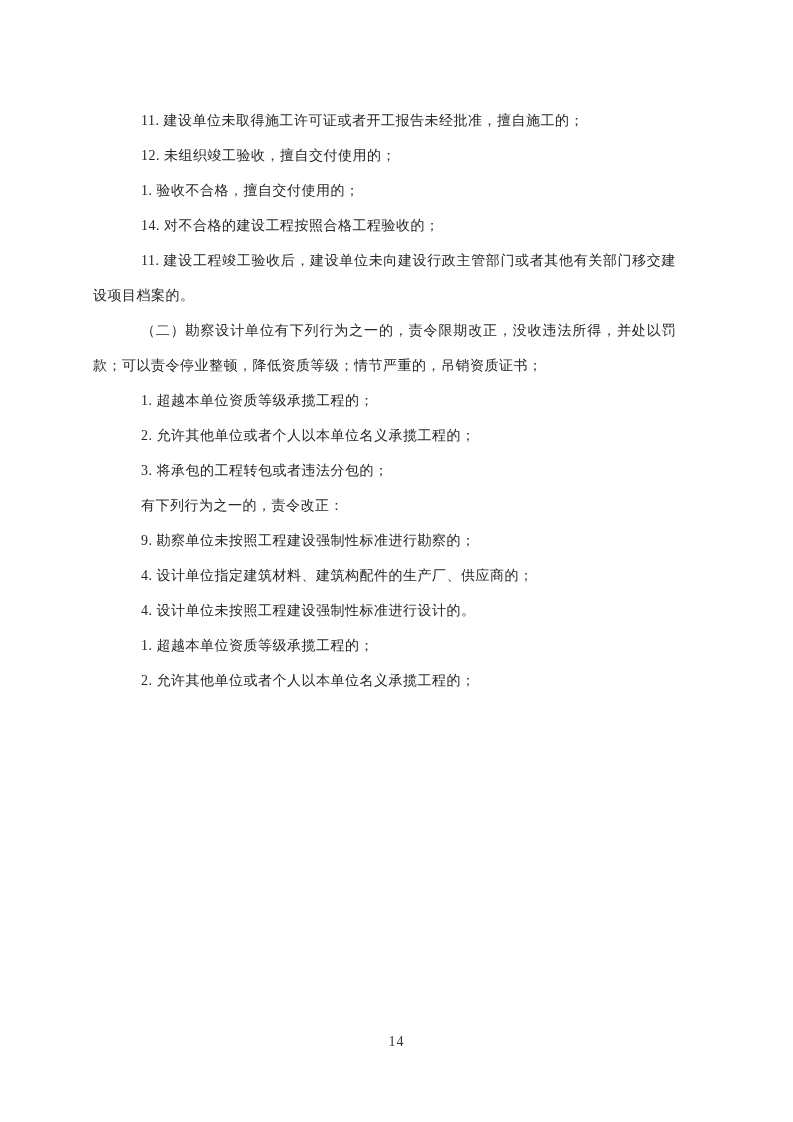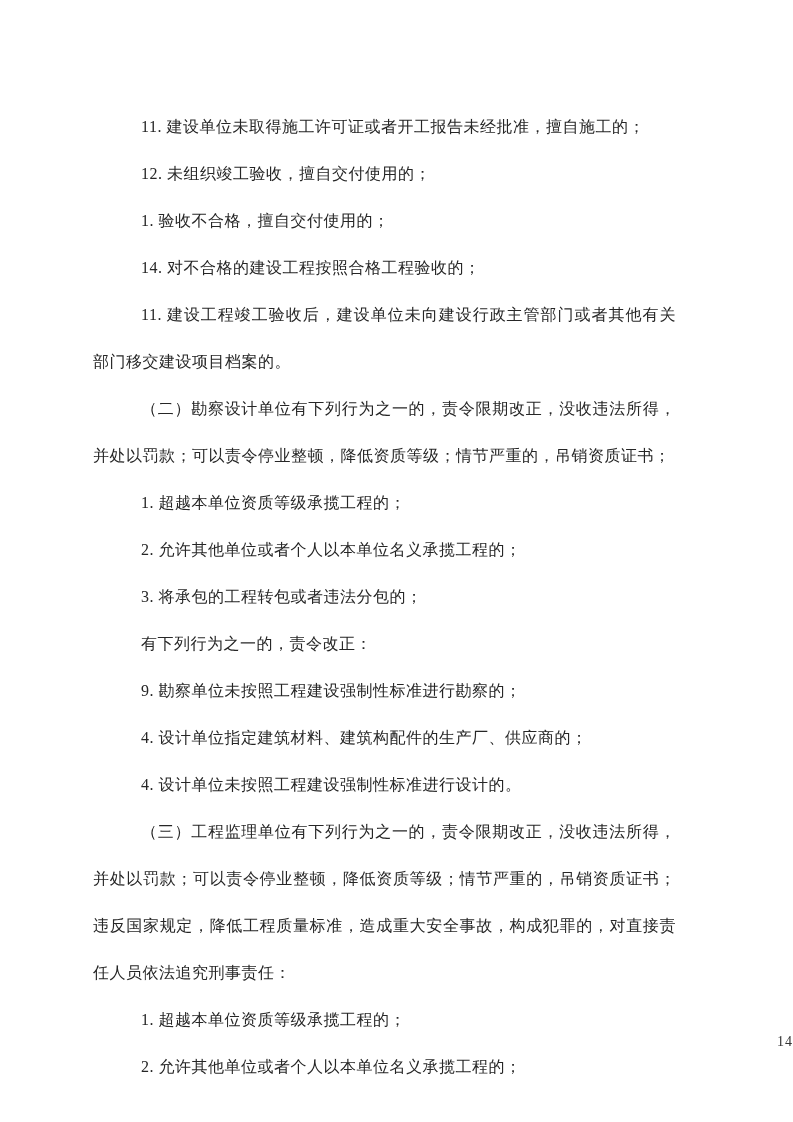"11. 建设单位未取得施工许可证或者开工报告未经批准，擅自施工的；" .doc-body { font-size: 16px -> 14px; line-height: 47px -> 35px }
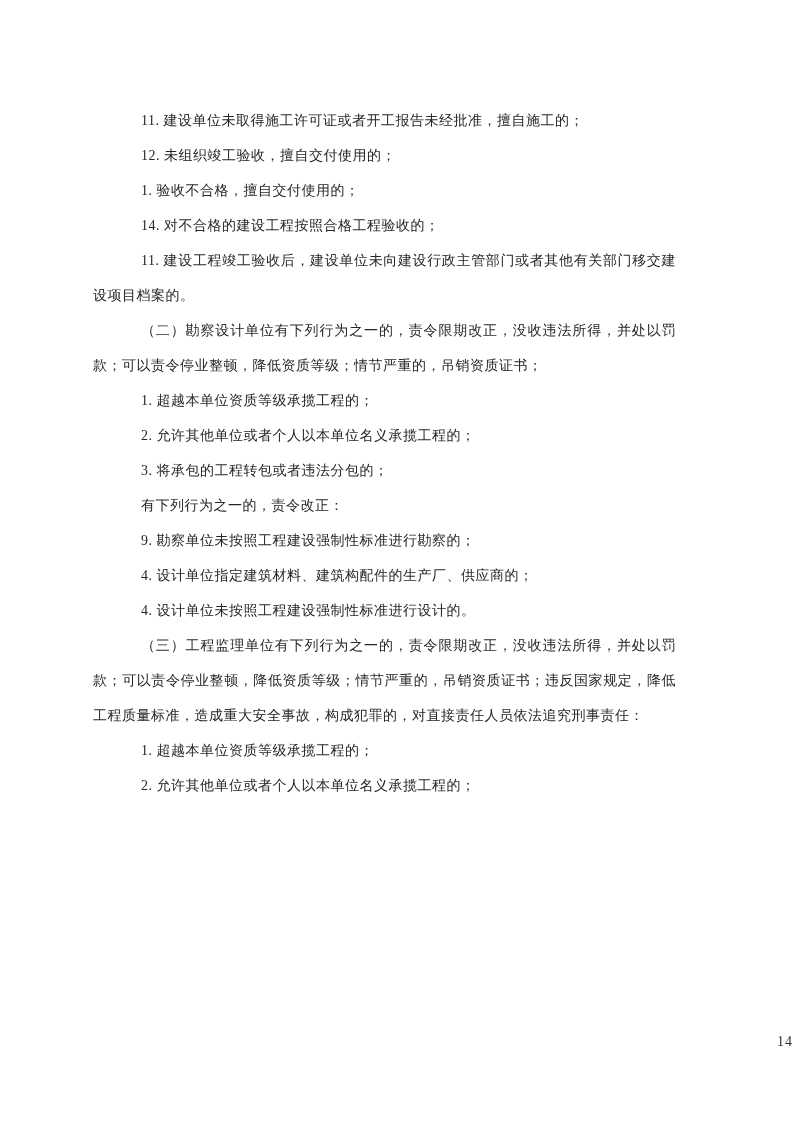"（三）工程监理单位有下列行为之一的，责令限期改正，没收违法所得，并处以罚款；可以" p.para { html: <p>（三）工程监理单位有下列行为之一的，责令限期改正，没收违法所得，并处以罚款；可以责令停业整顿，降低资质等级；情节严重的，吊销资质证书；违反国家规定，降低工程质量标准，造成重大安全事故，构成犯罪的，对直接责任人员依法追究刑事责任：</p> -> none }
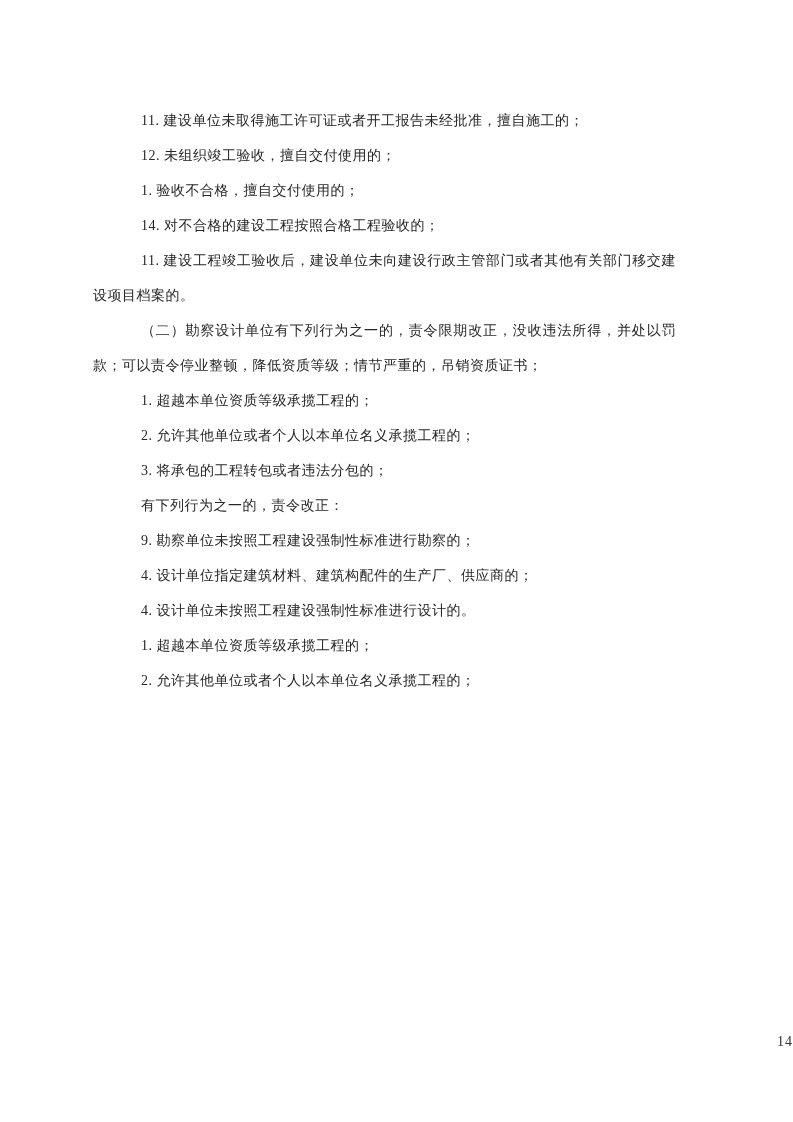"14" .page-number { text-align: right -> center }
